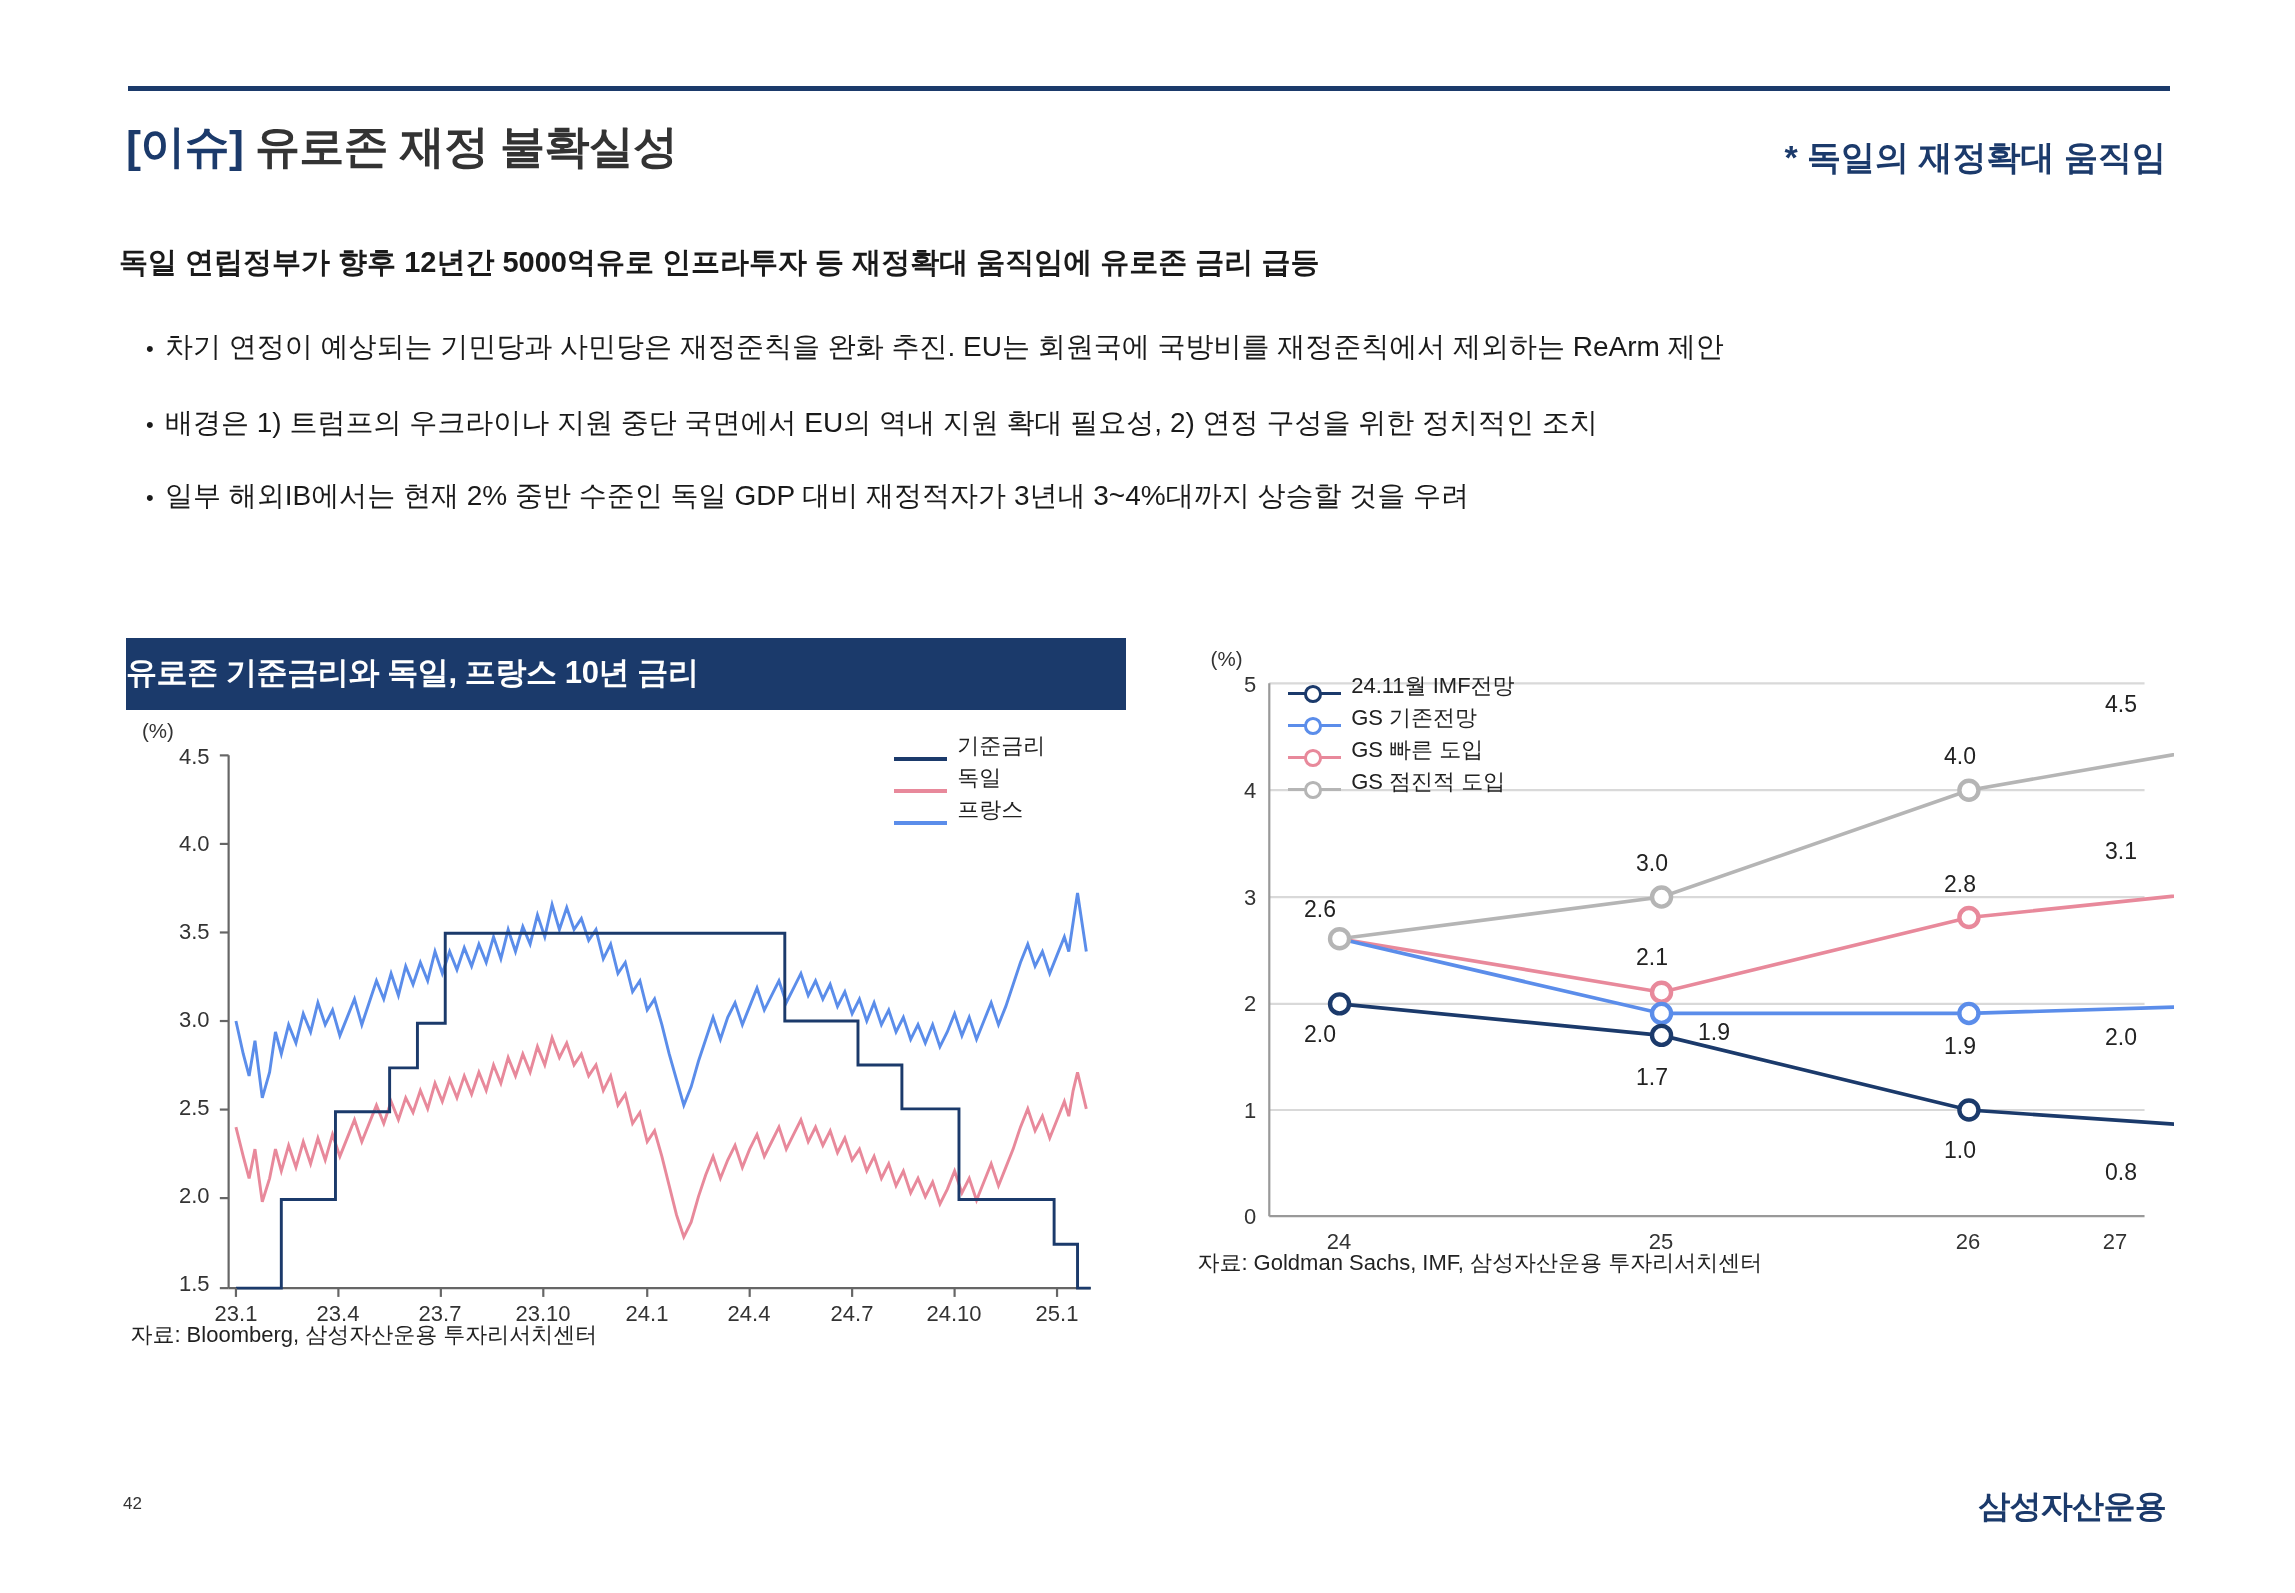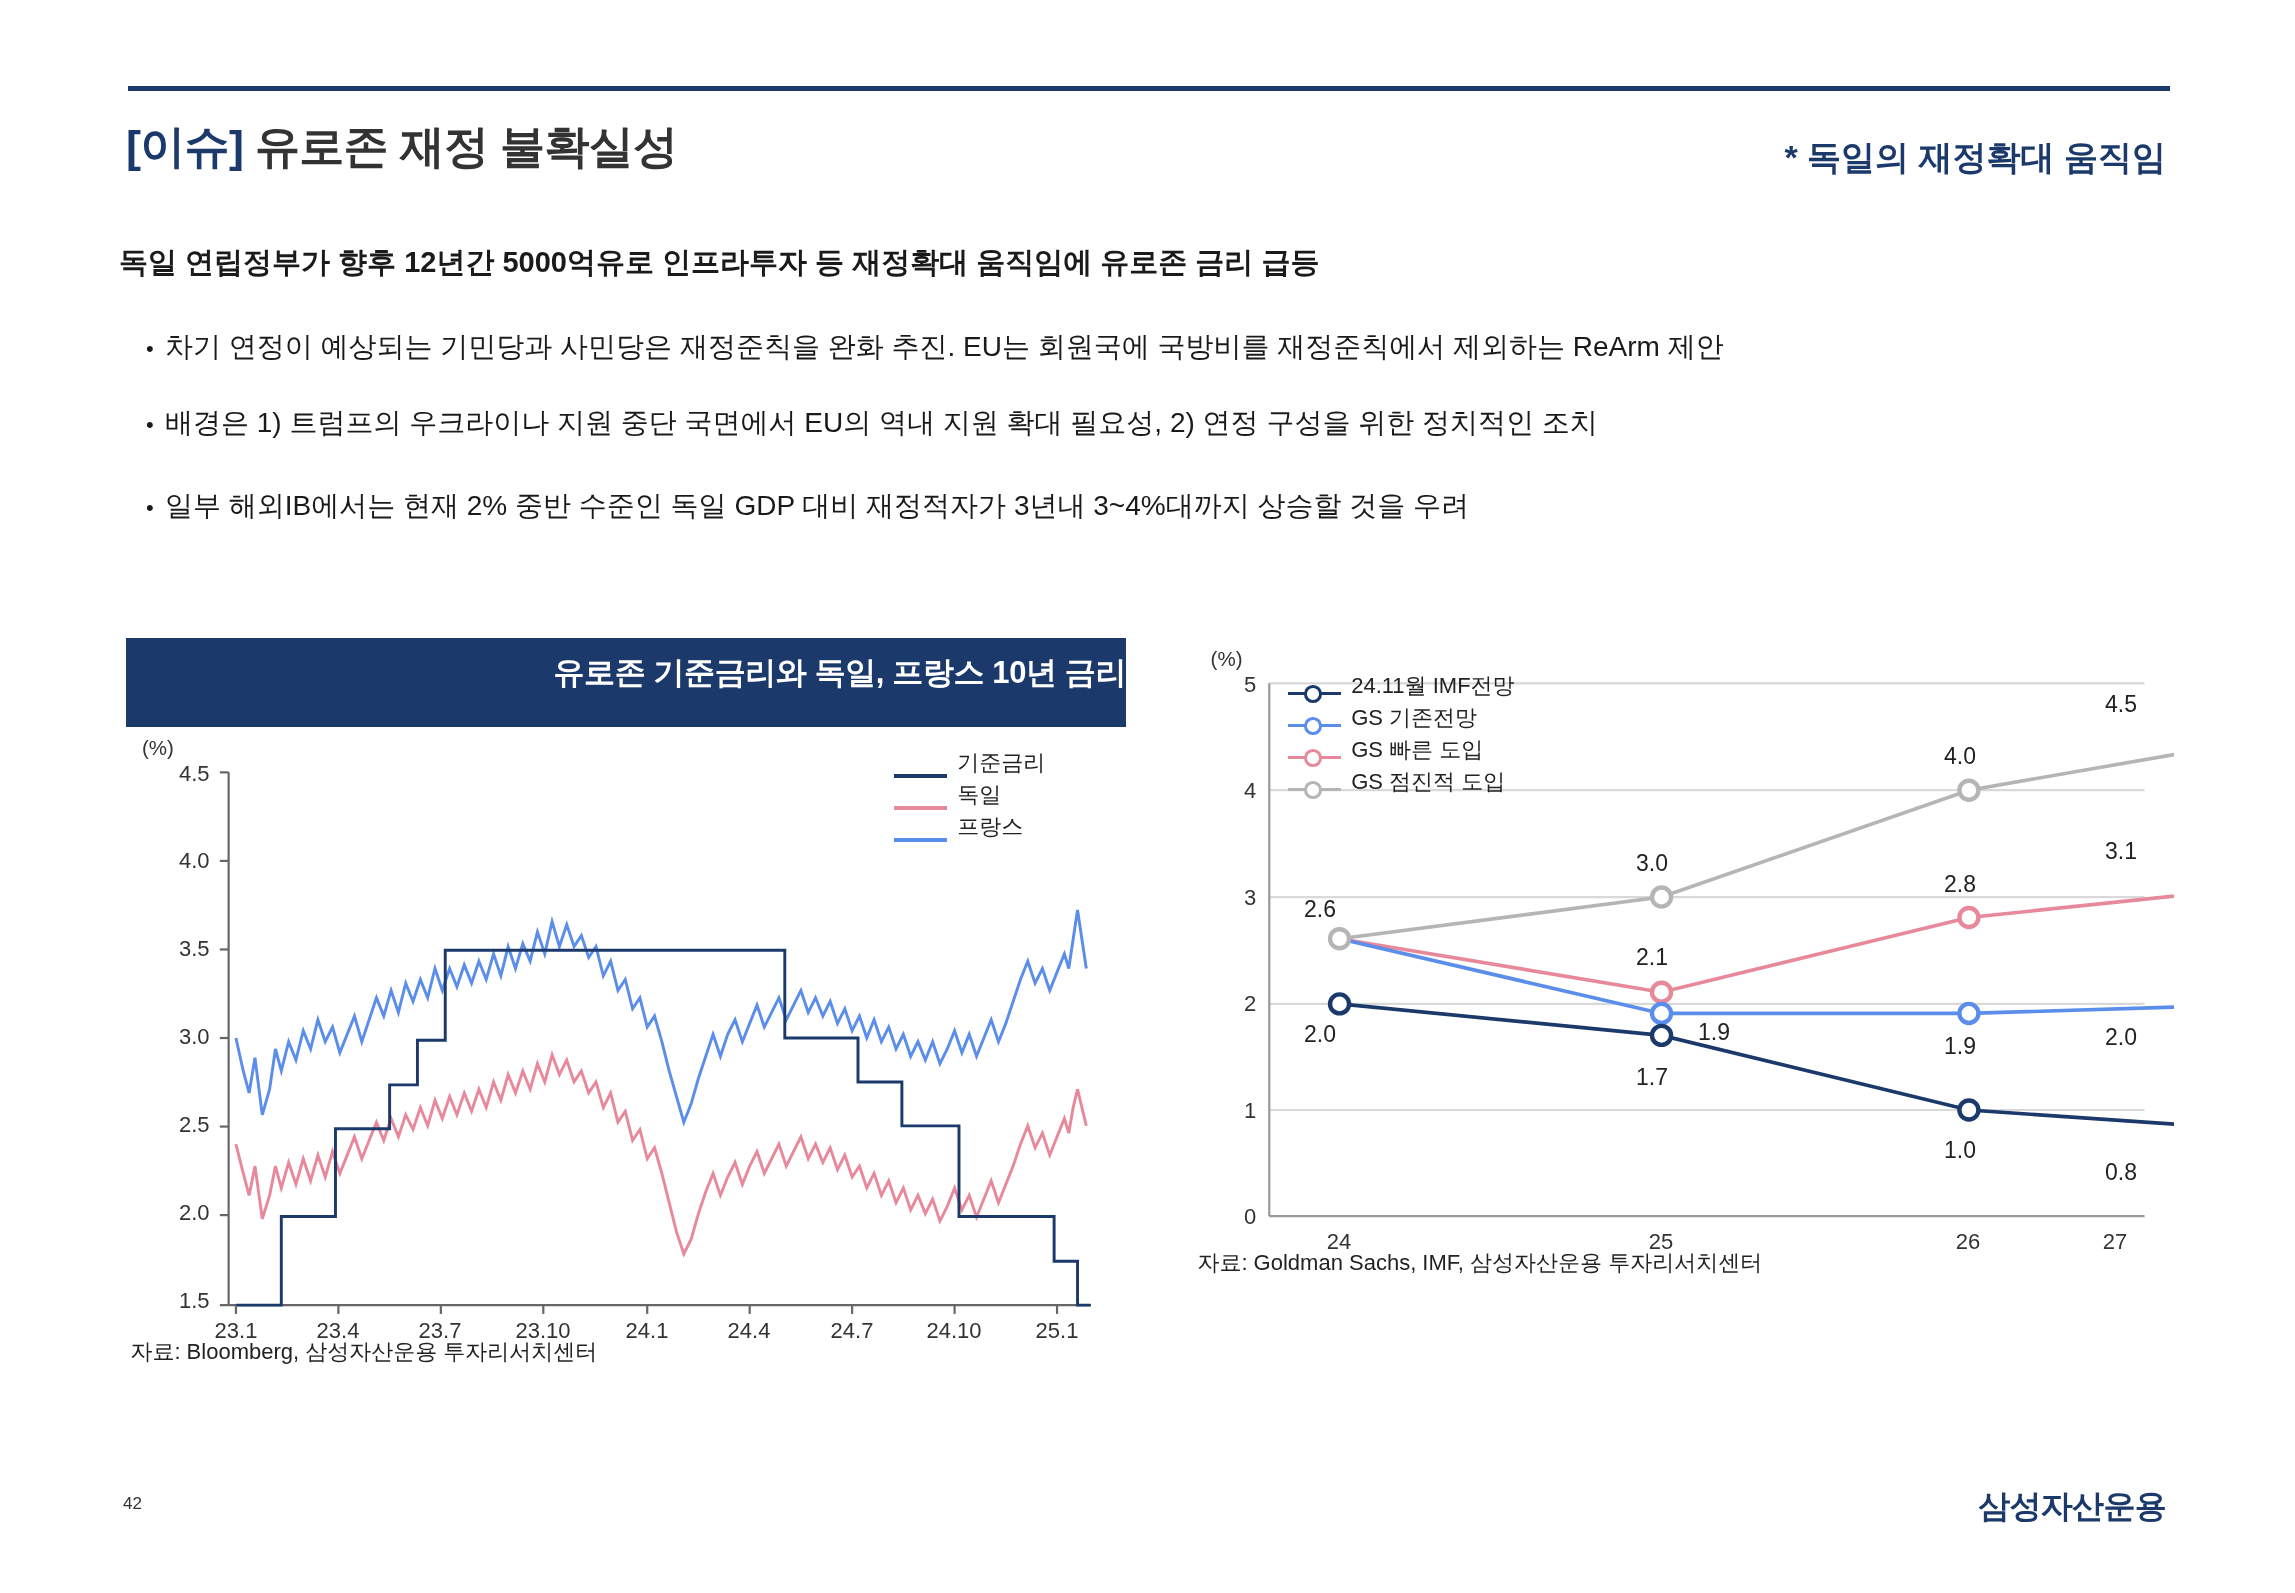"• 일부 해외IB에서는 현재 2%" .b3 { top: 487px -> 477px }
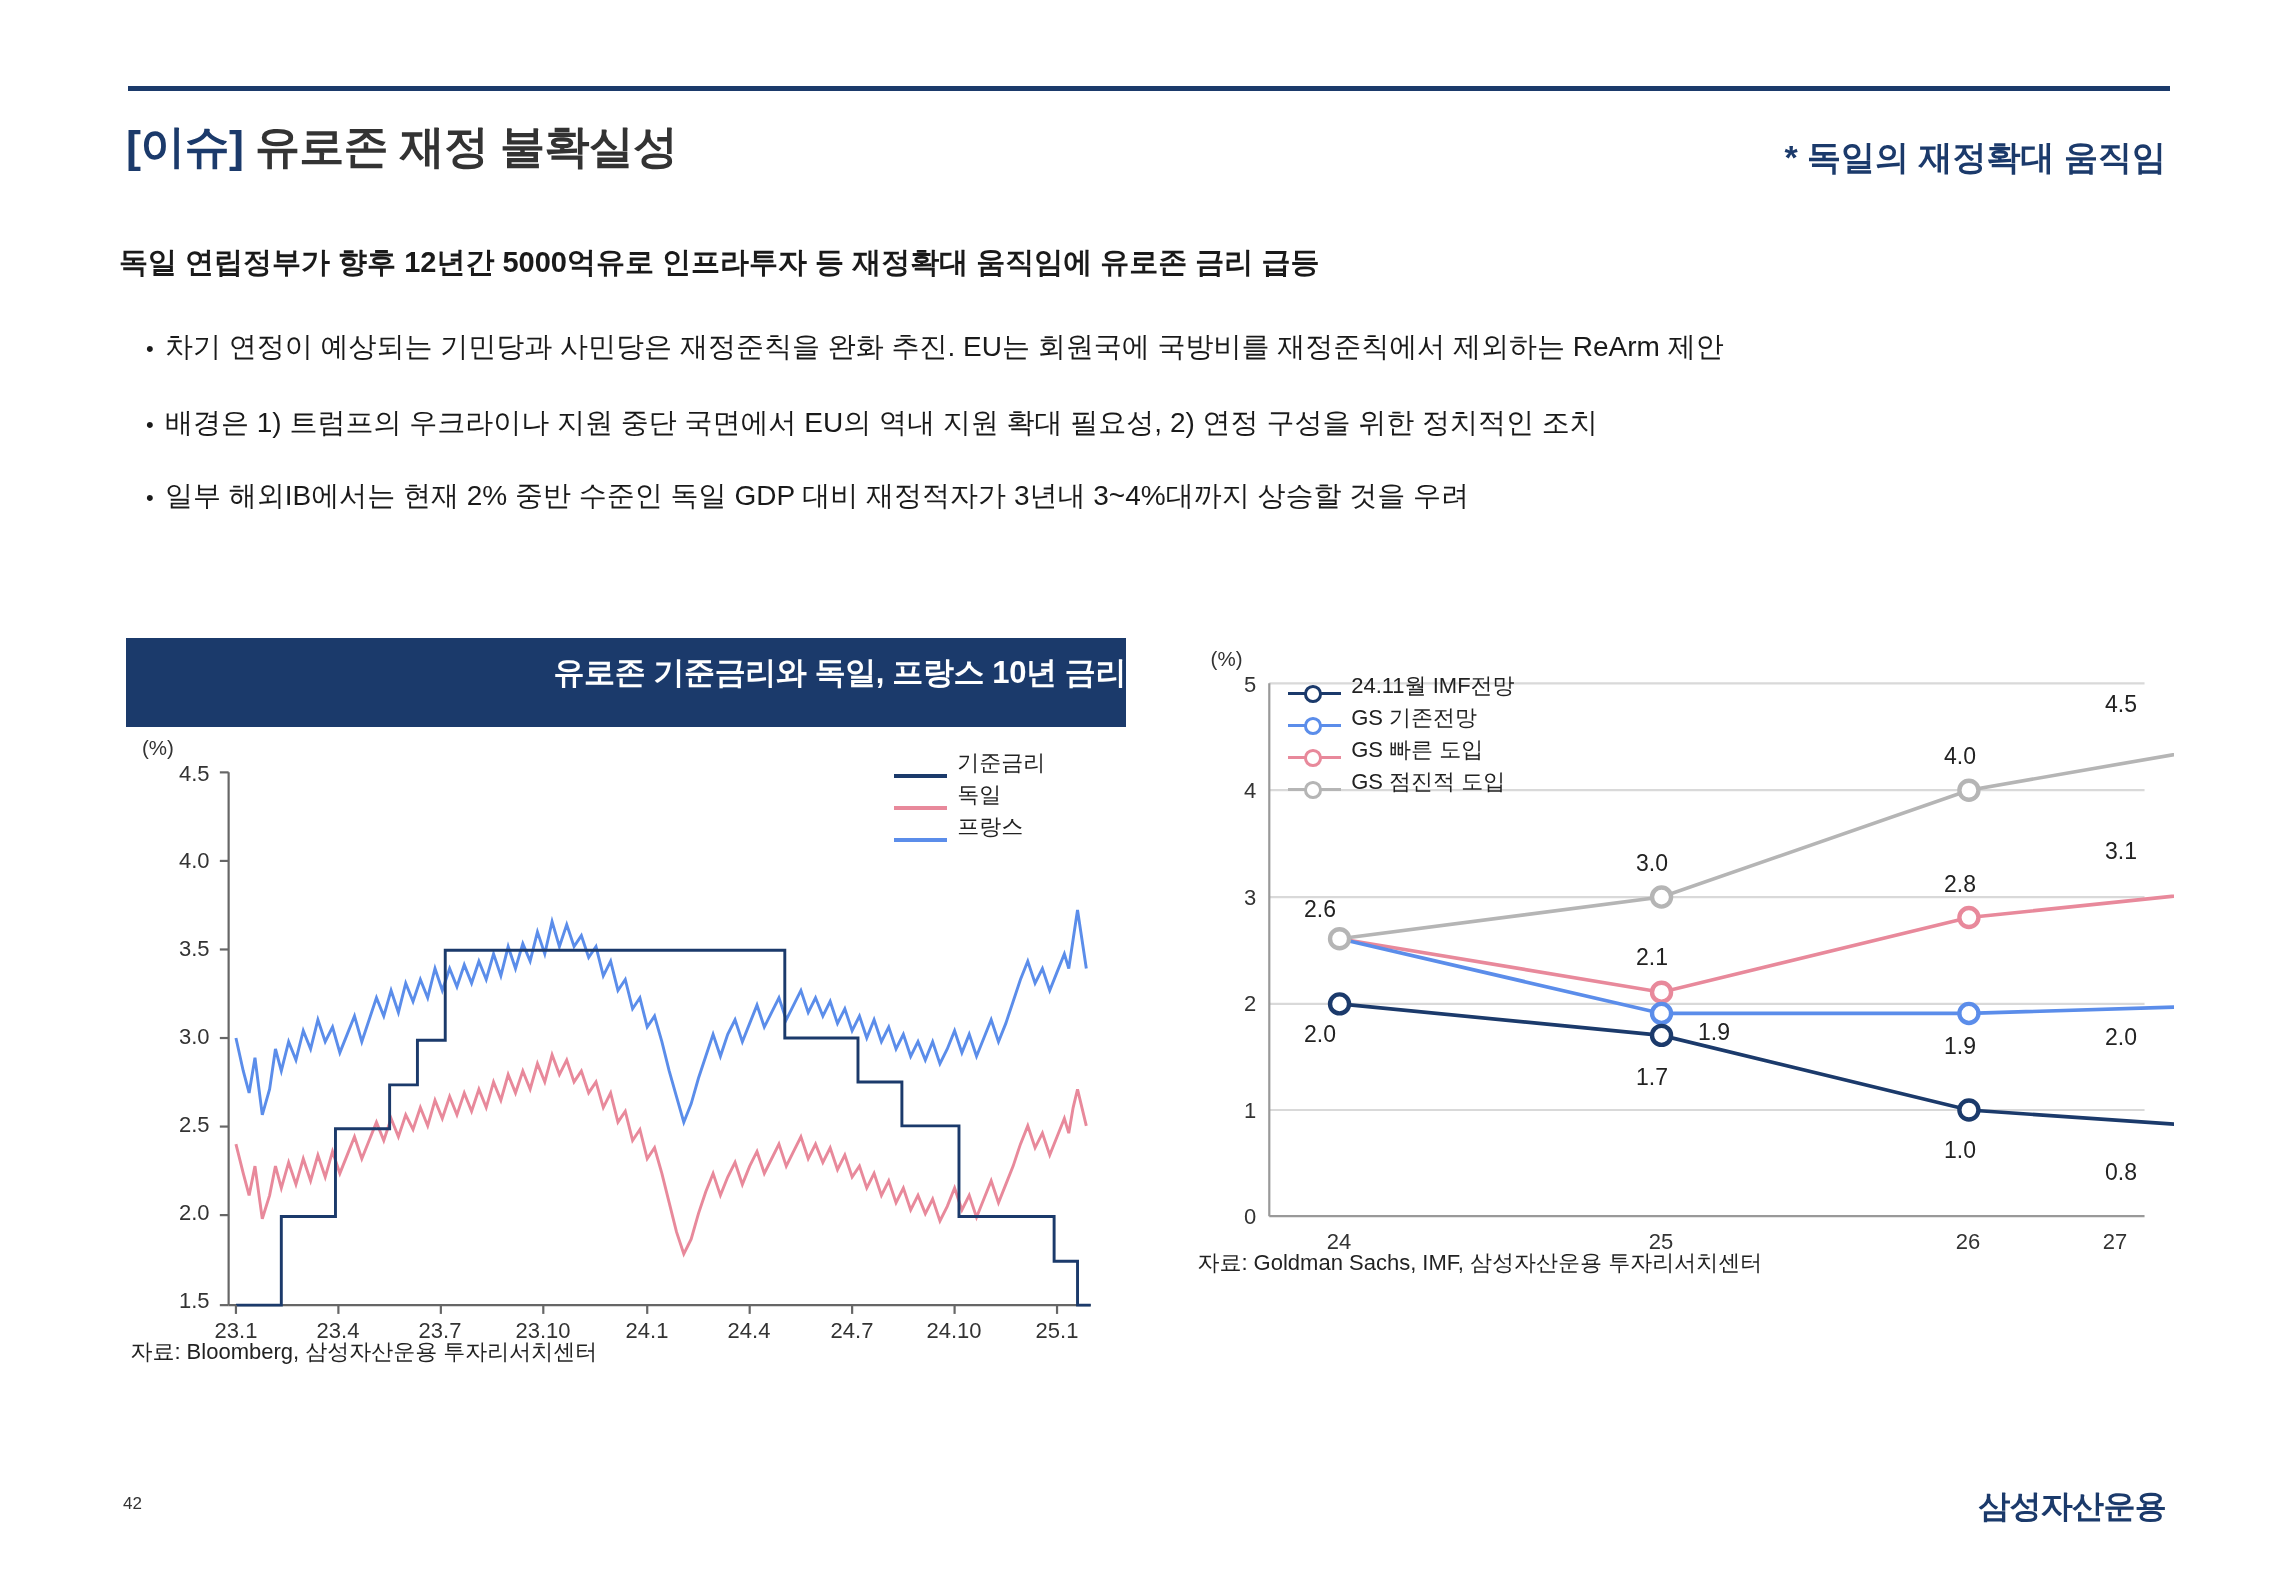"유로존 기준금리와 독일, 프랑스 10년" .panel-header { height: 89px -> 72px; text-align: right -> left }
